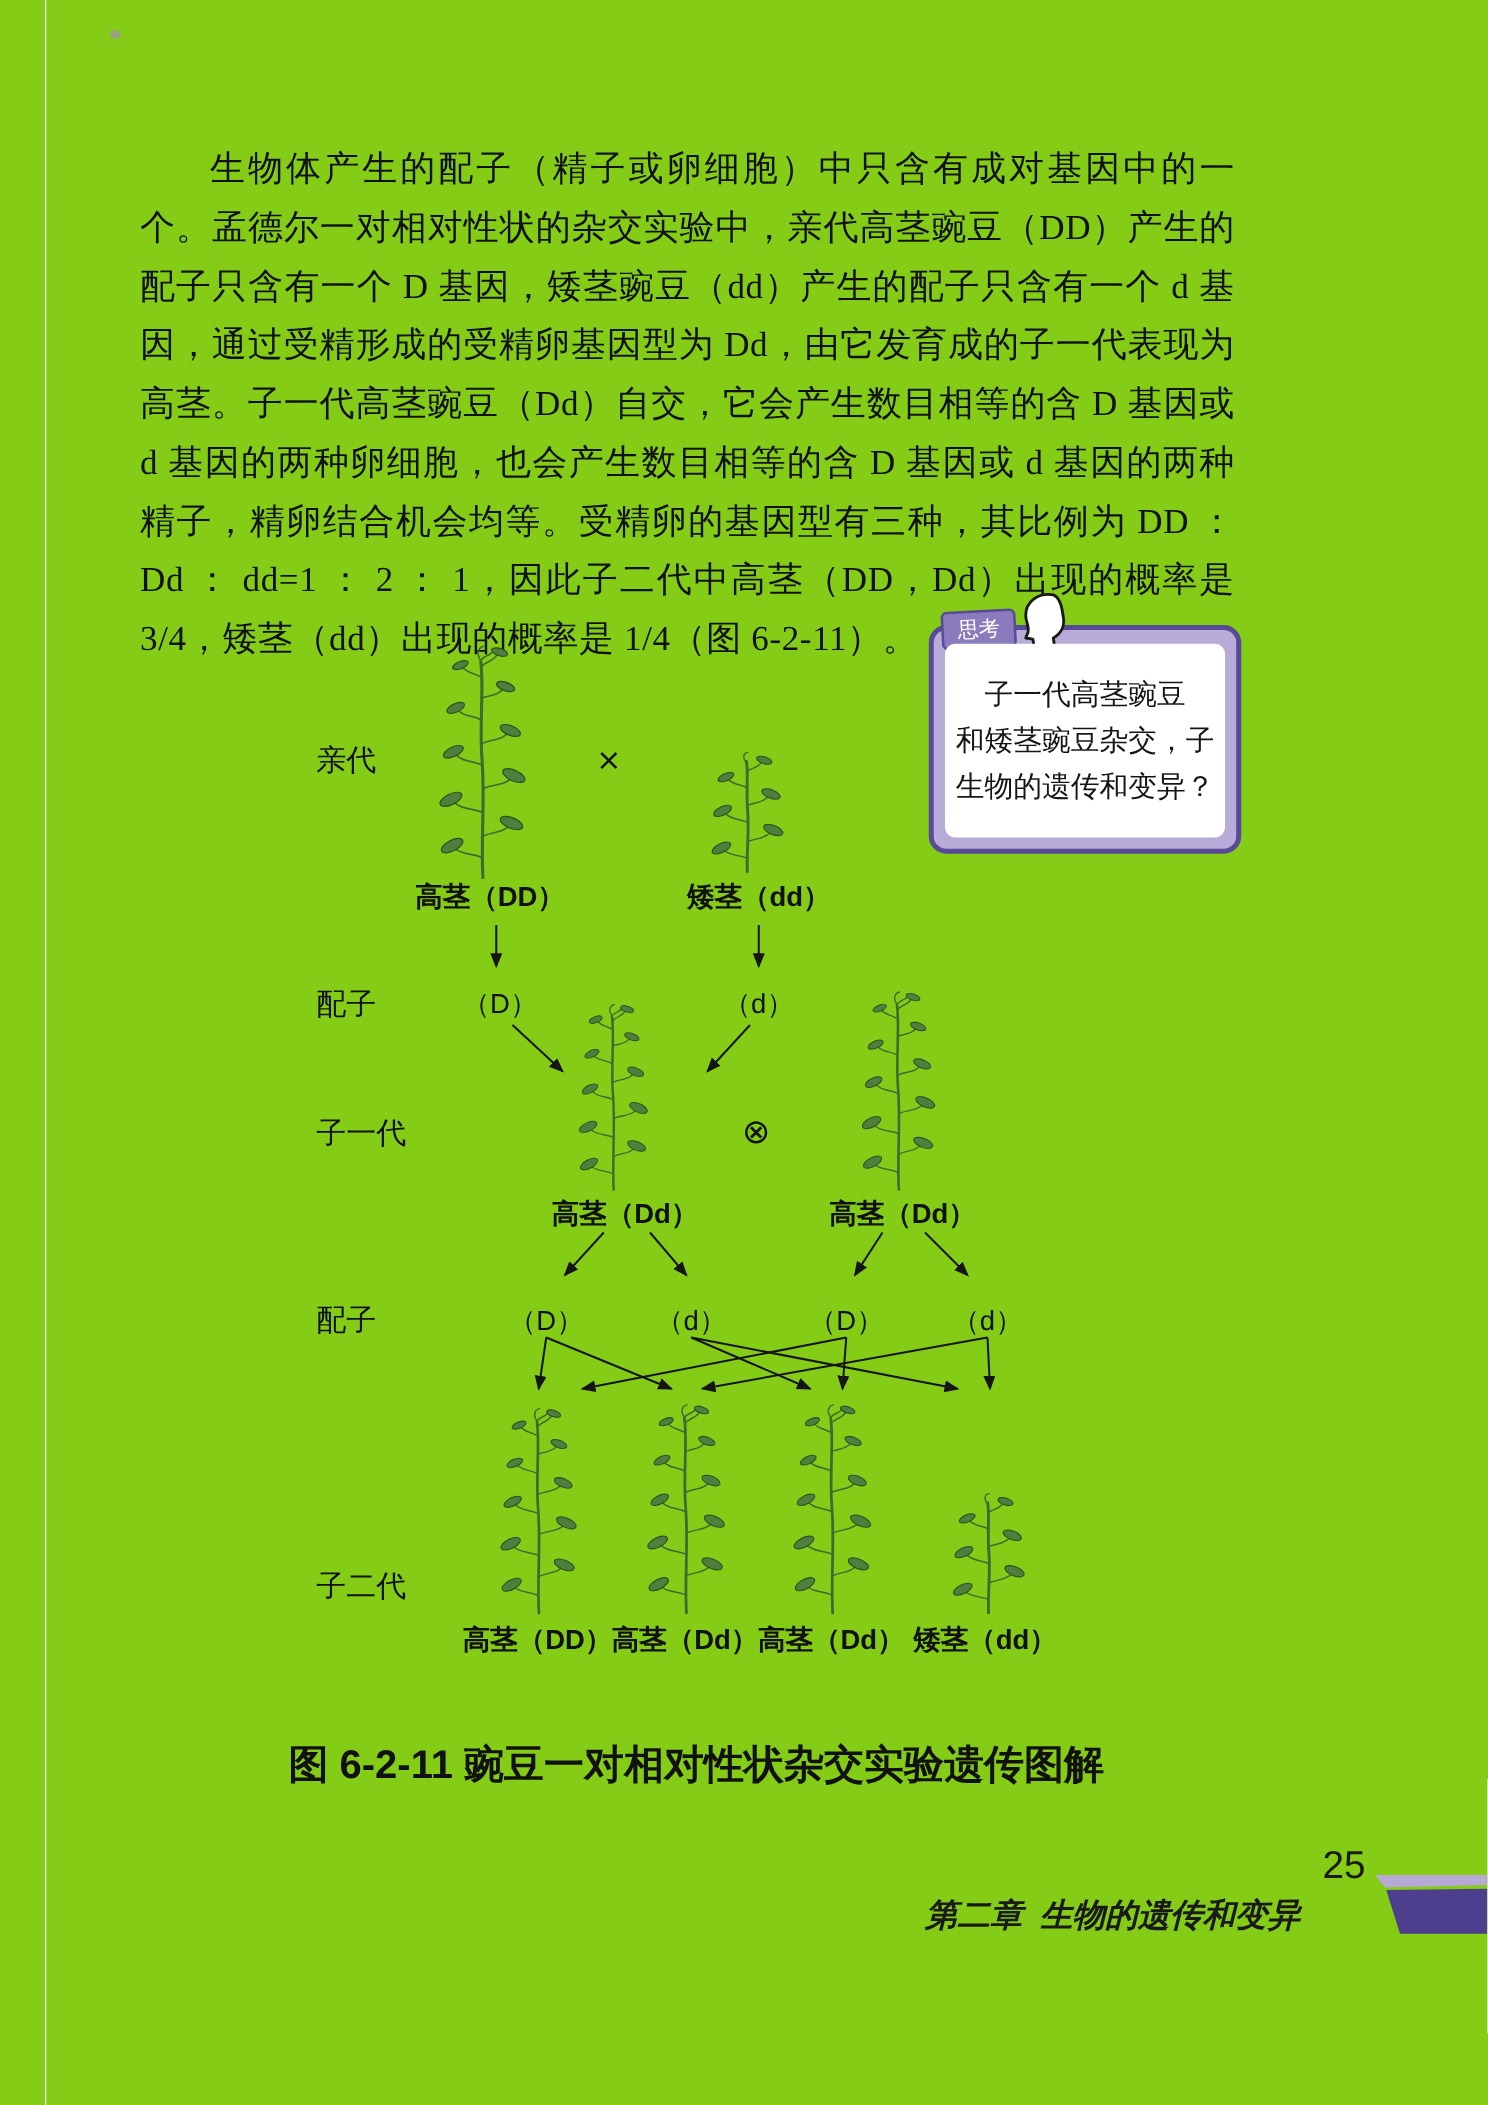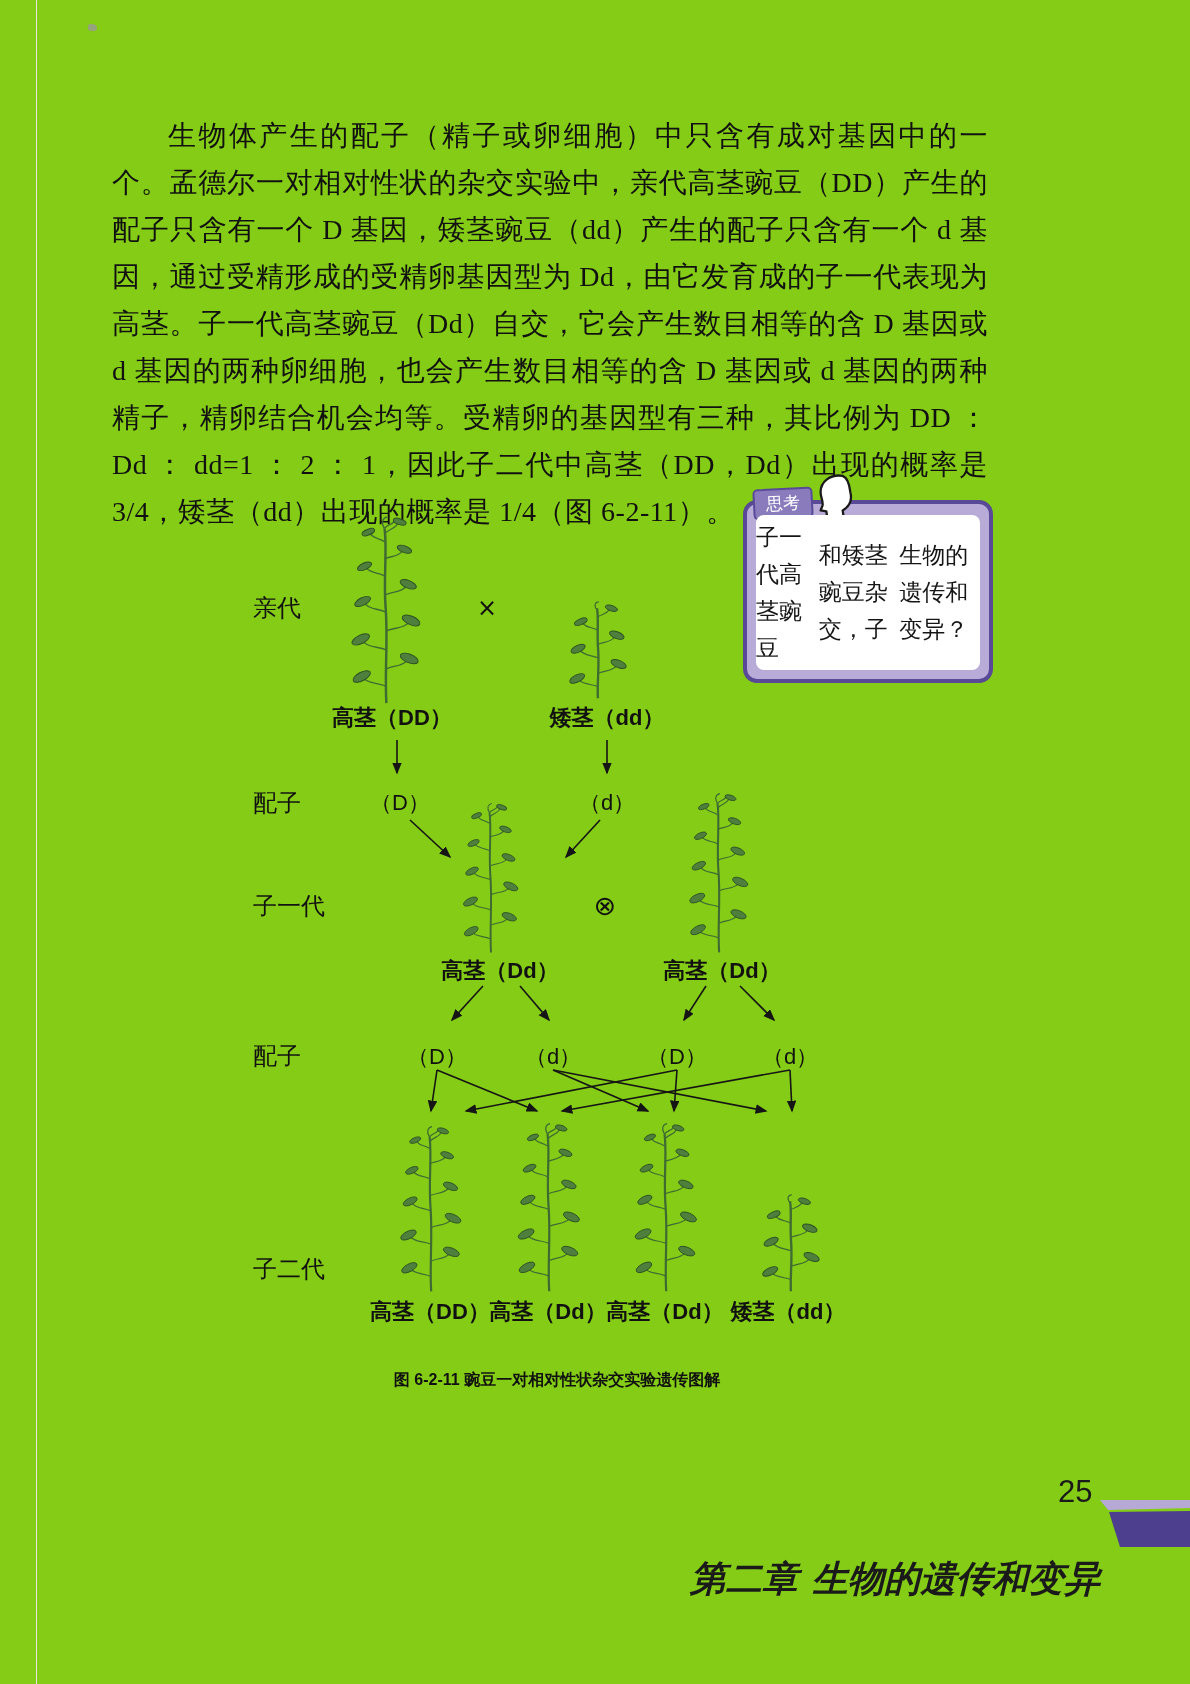"子一代高茎豌豆" .think-inner { flex-direction: row -> column }
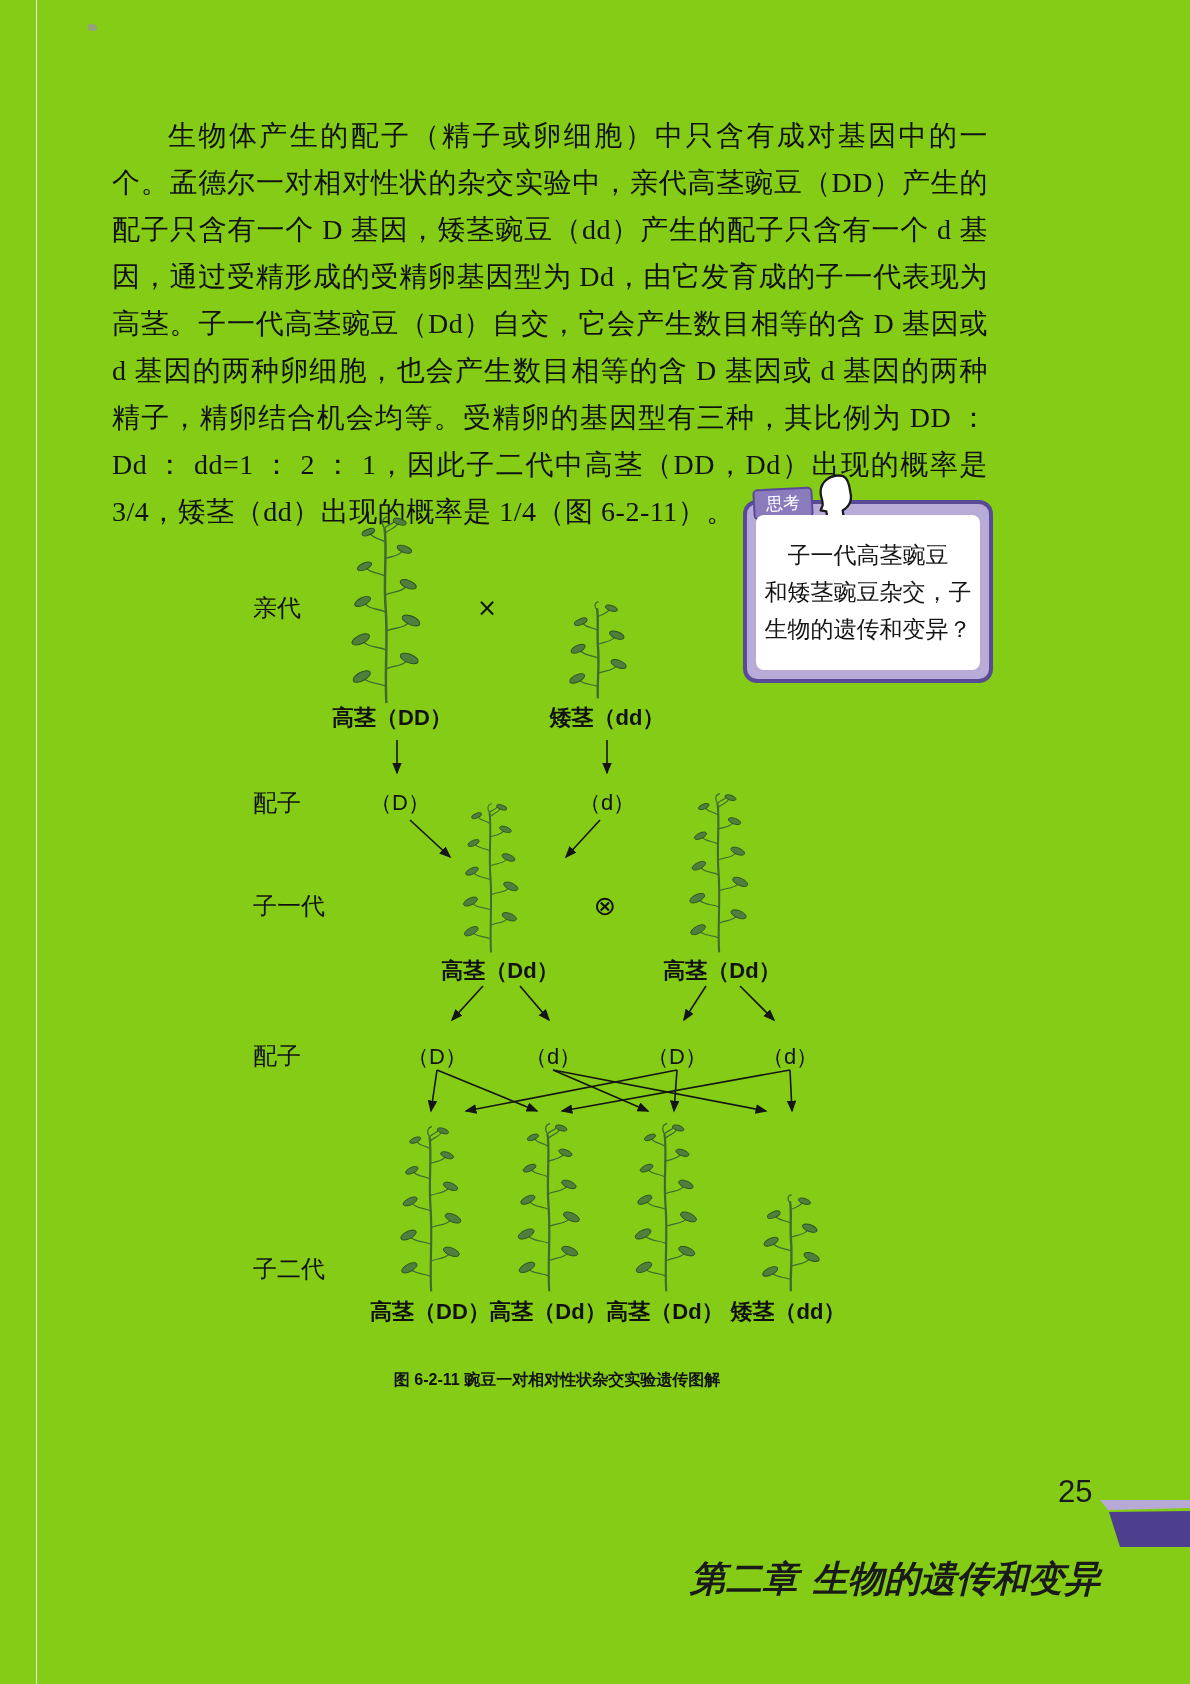"图 6-2-11 豌豆一对相对性状杂交实验遗传图解" .caption { font-size: 16px -> 32px; top: 900px -> 920px }
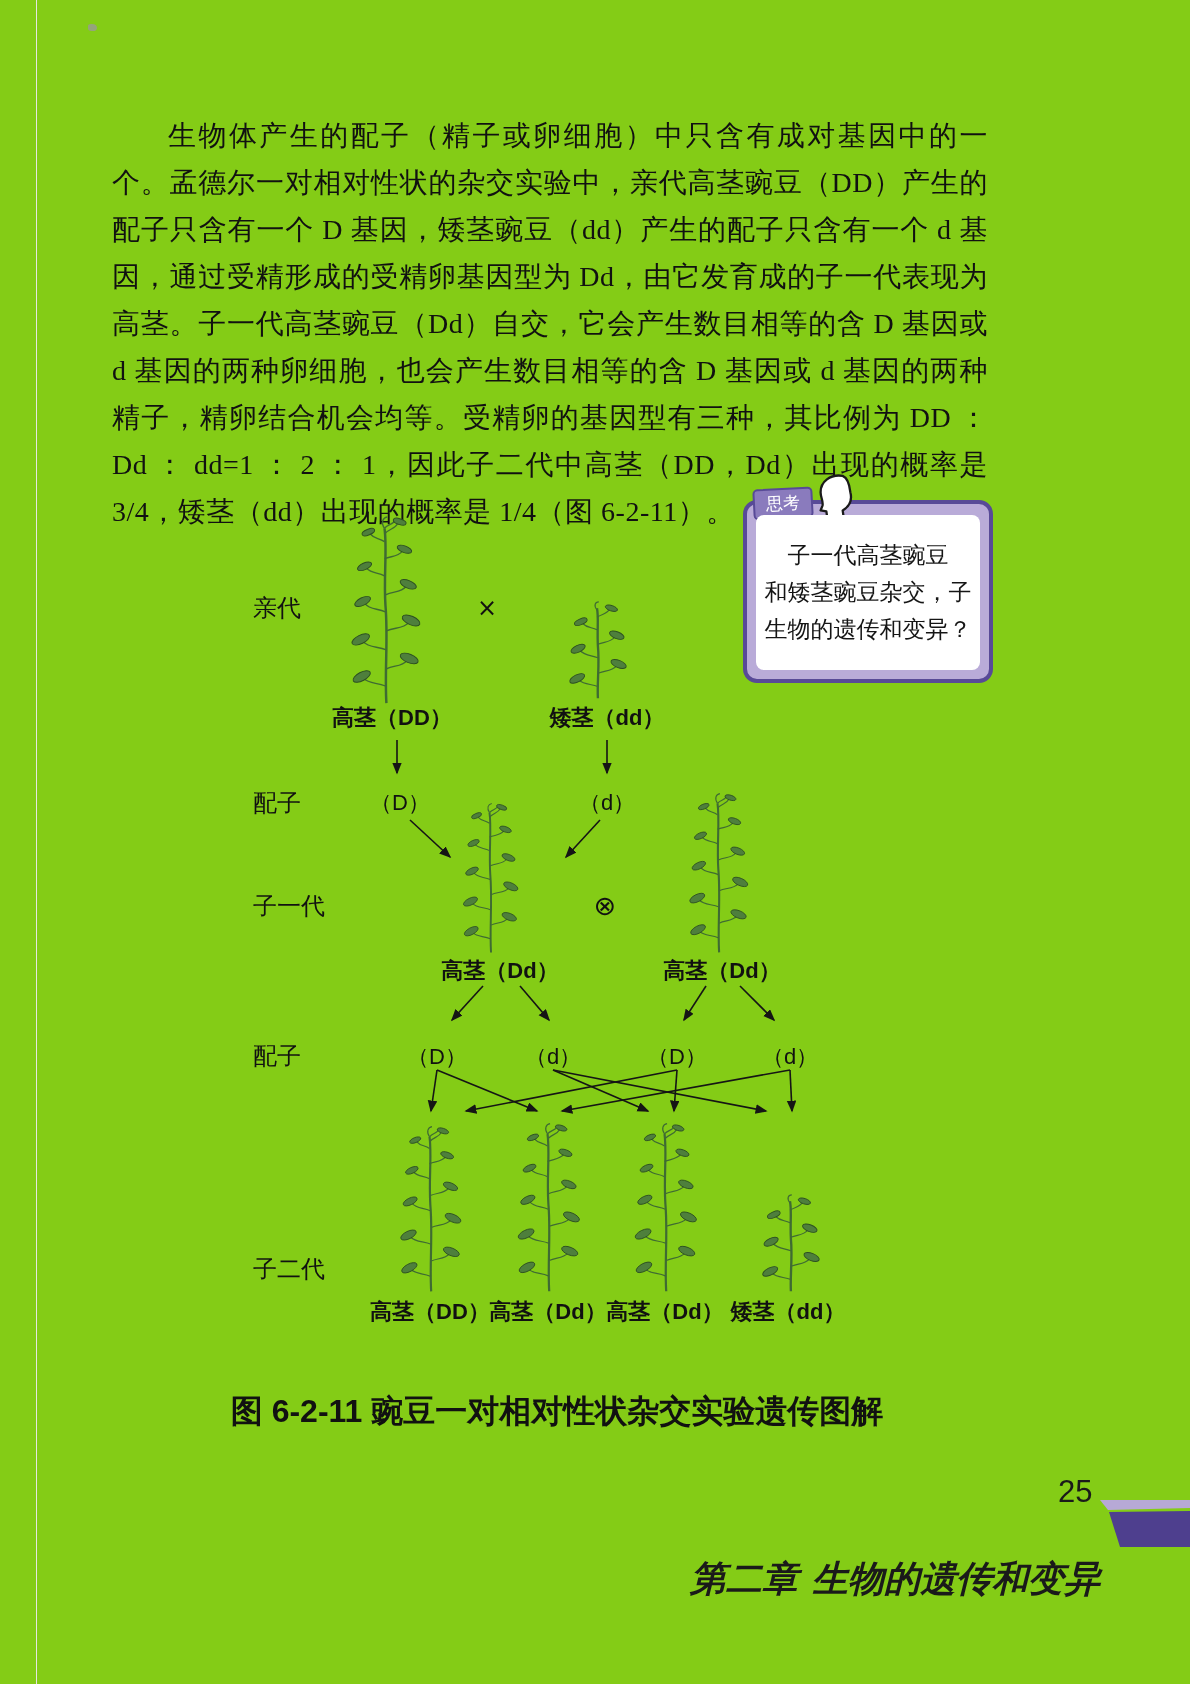"第二章 生物的遗传和变异" .footer-text { font-size: 36px -> 26px; margin-top: 40px -> none }
